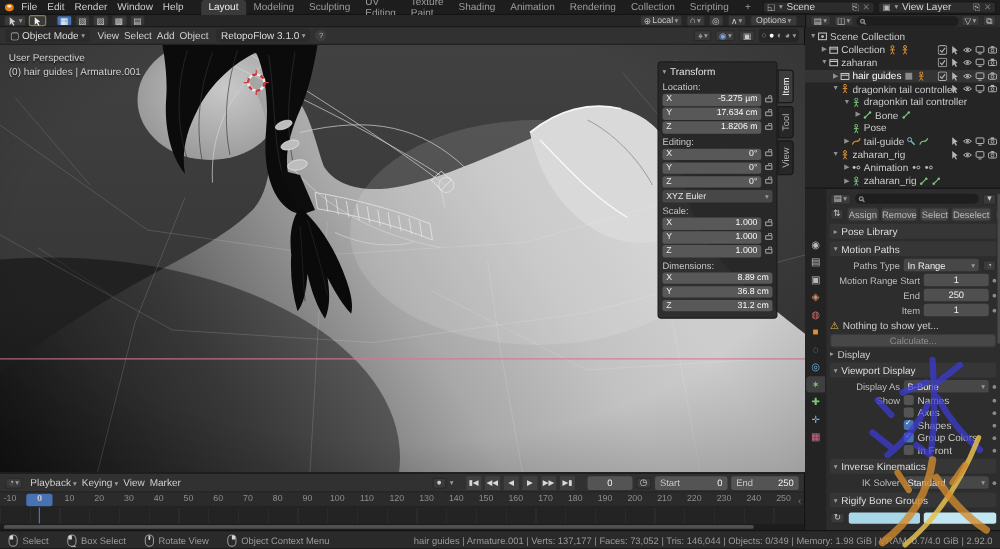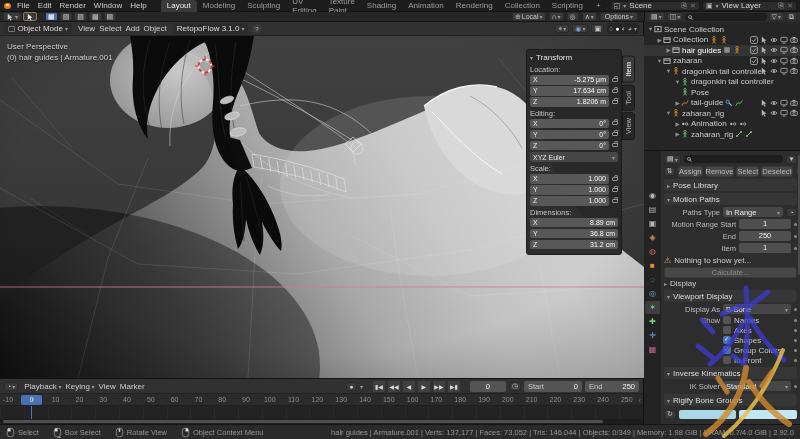"hair guides" div.ol-row { order: before "zaharan" -> after "zaharan" }
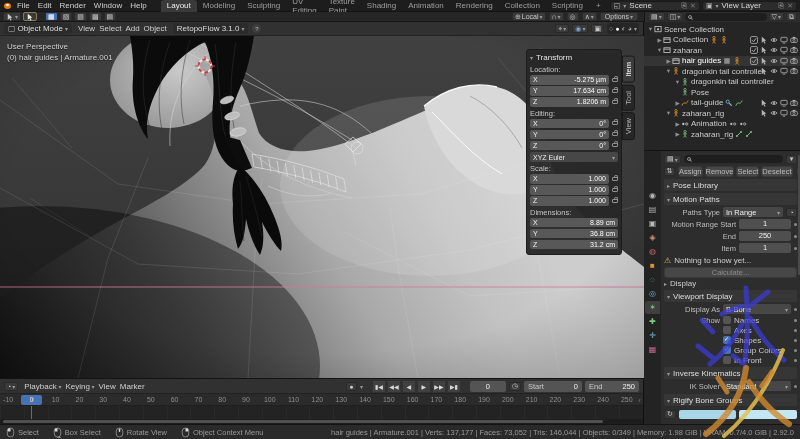"Bone" div.ol-row { html: none -> <div> <span>▶</span> <svg> <use></use> </svg> <span>Bone</span> <svg> <use></use> </svg> </div> }
